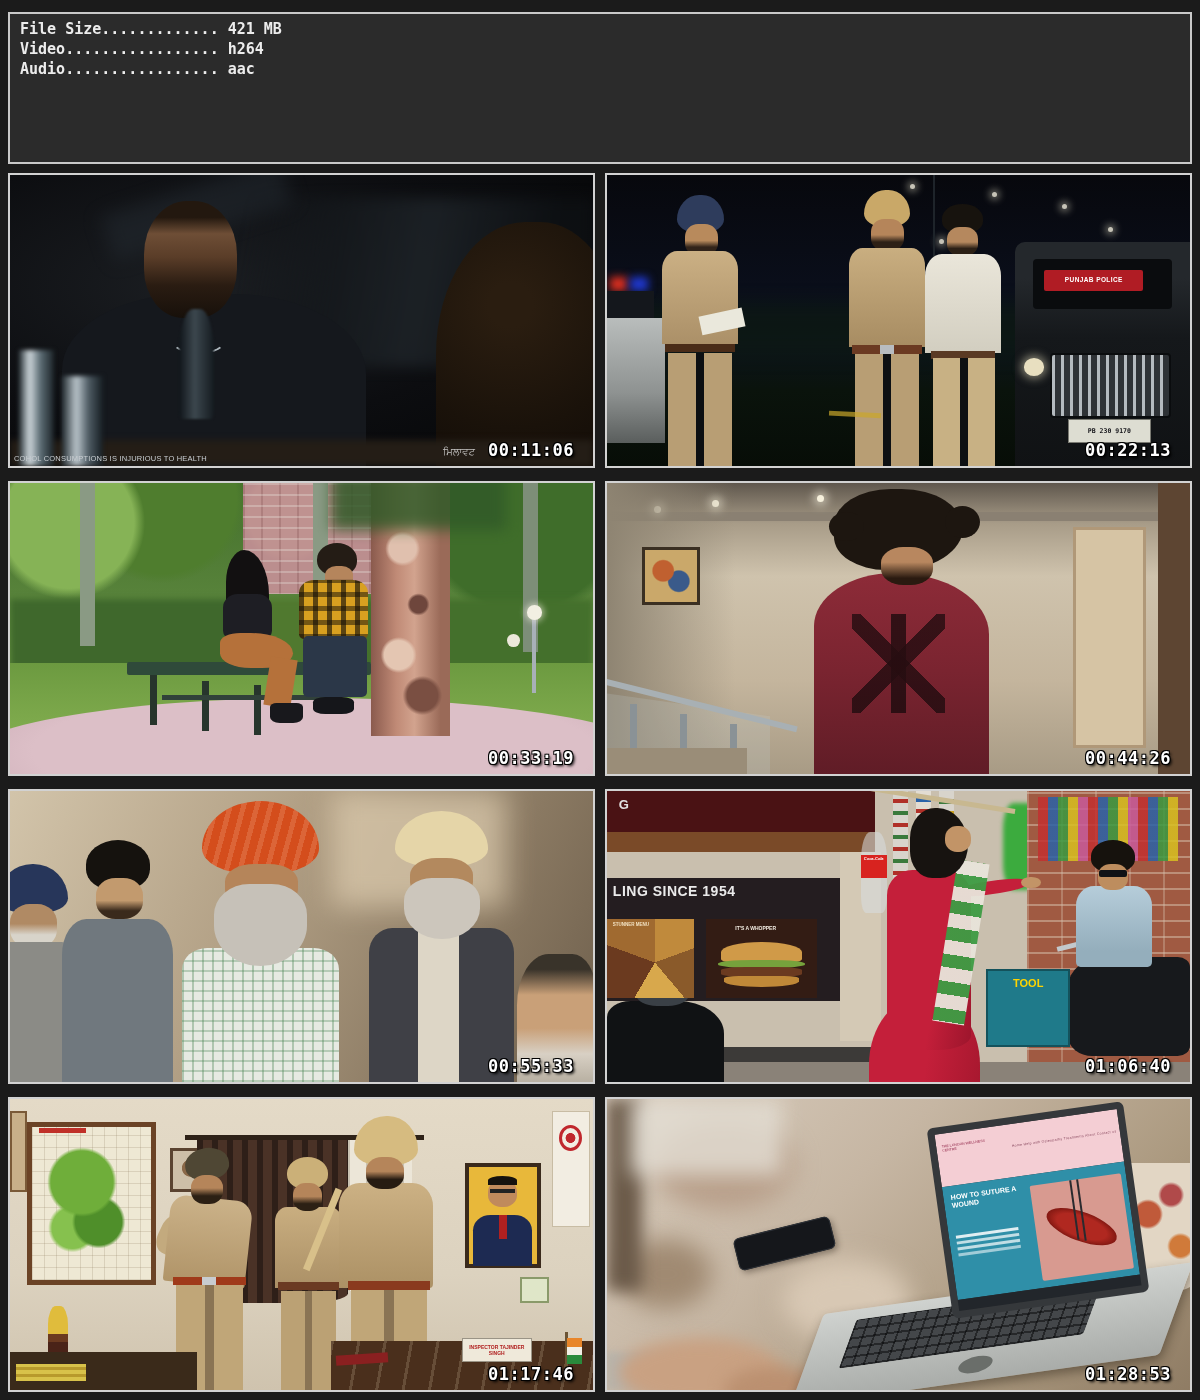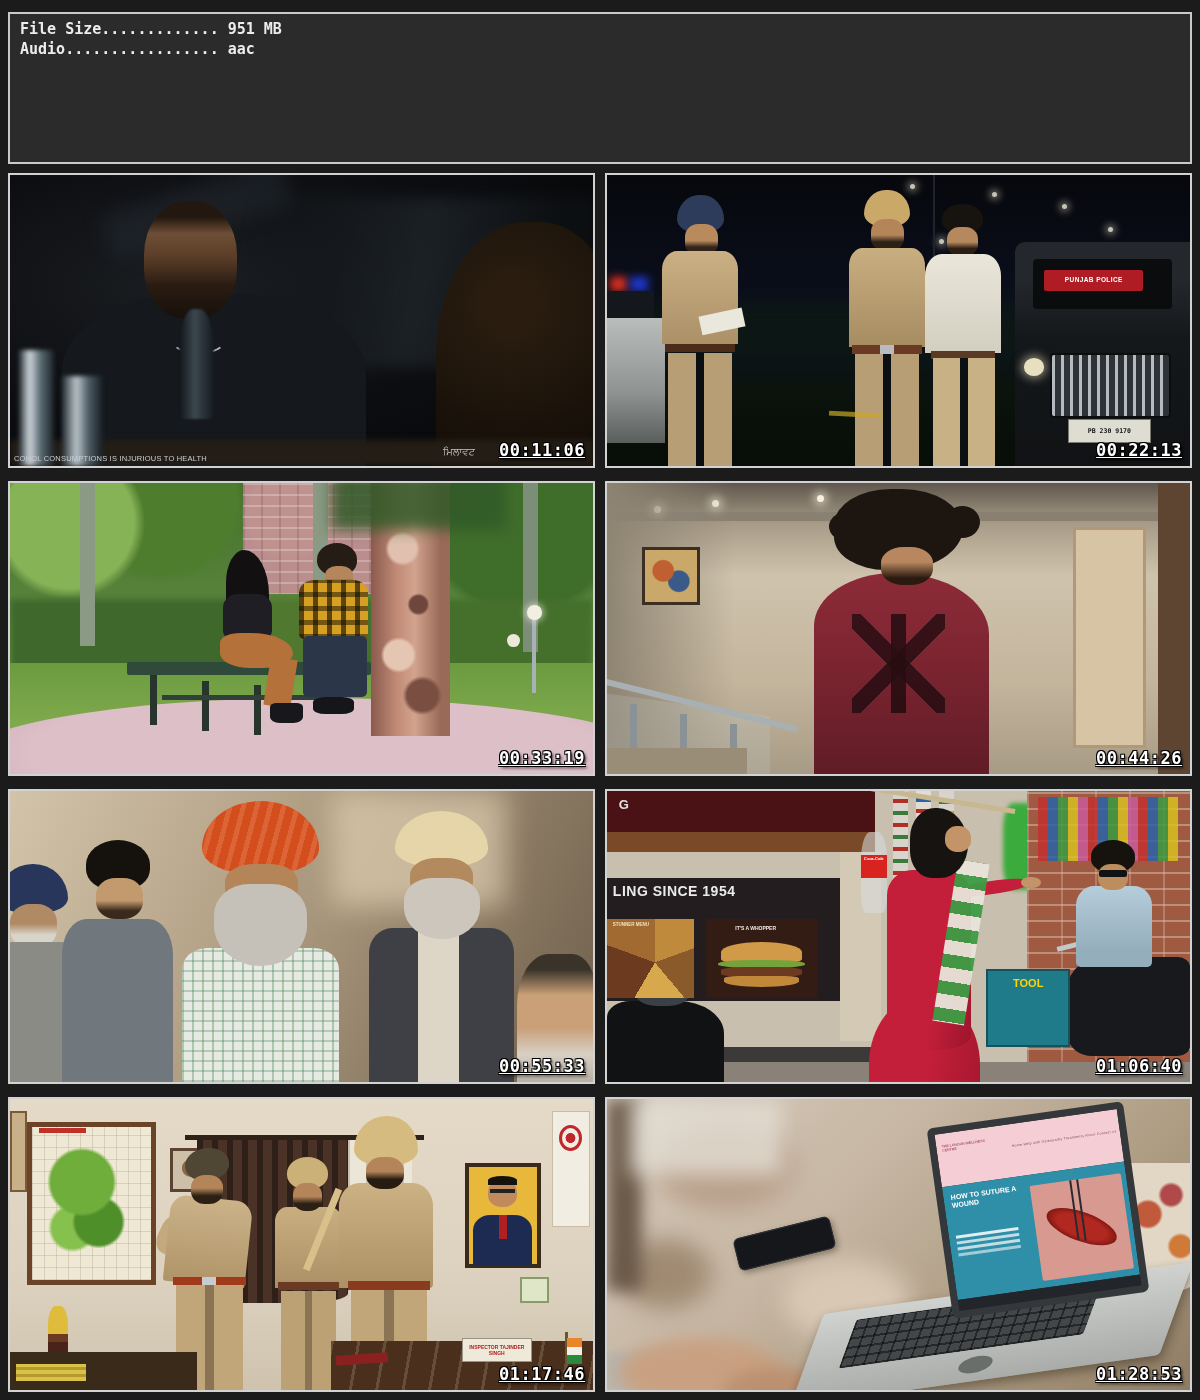"File Size............. 951 MB" div.ln { text: 951 -> 421 }
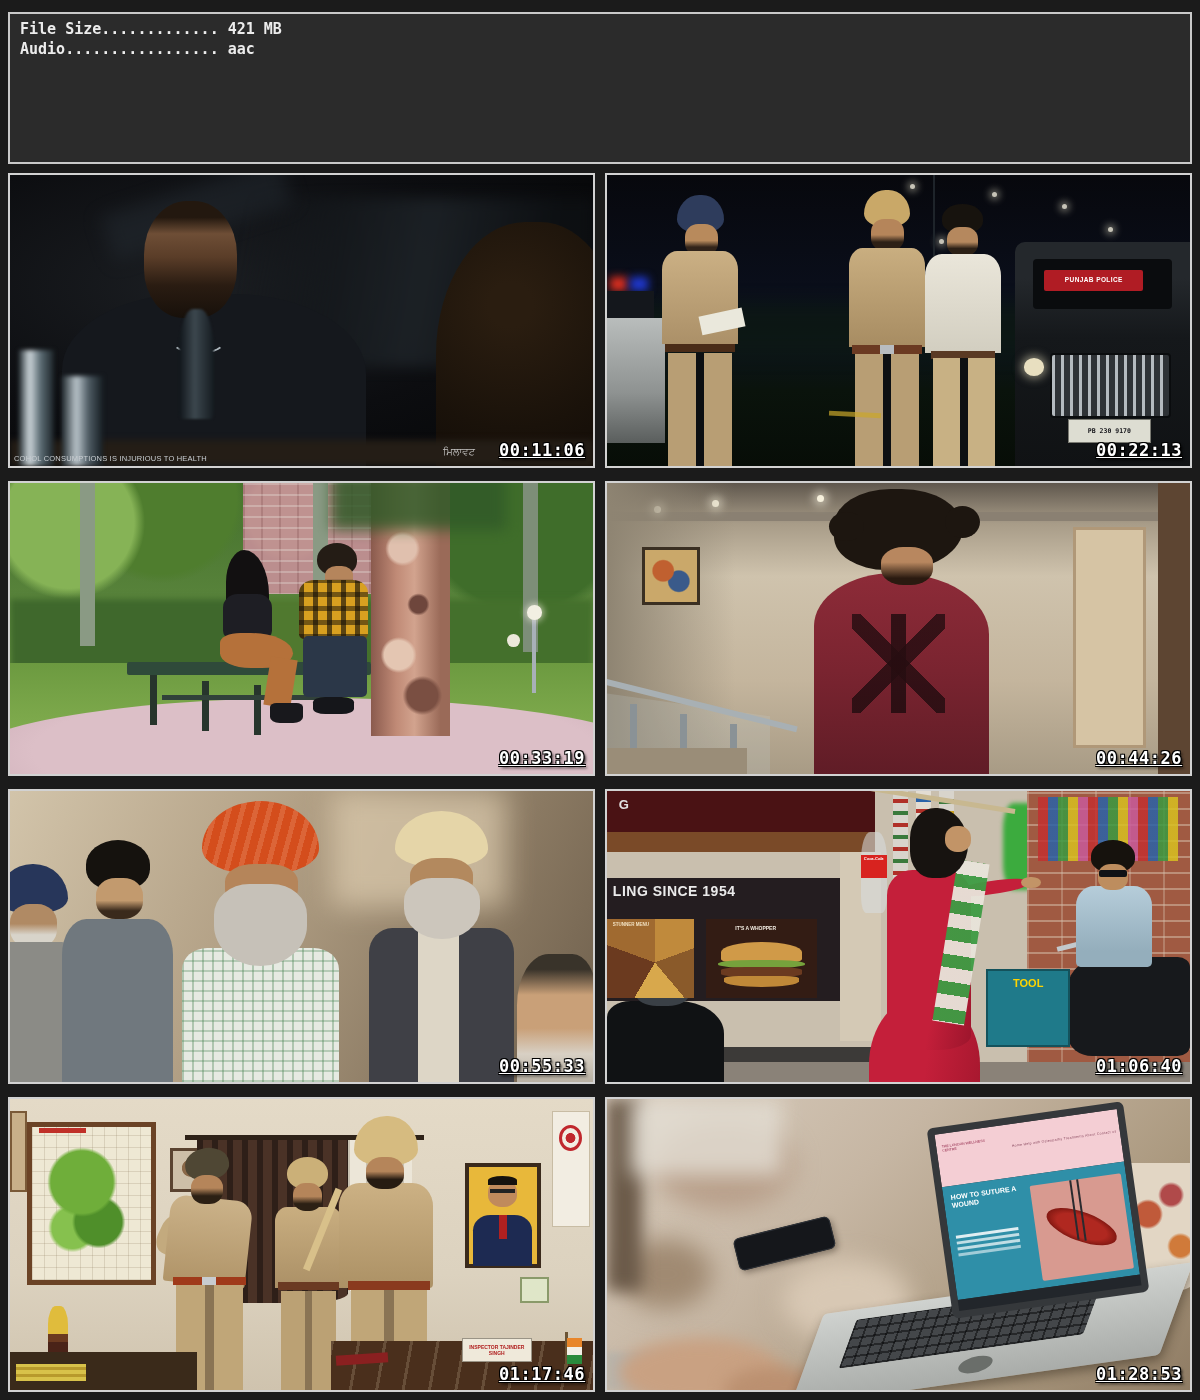"Video................. h264" div.ln { html: none -> <div>Video................. h264</div> }
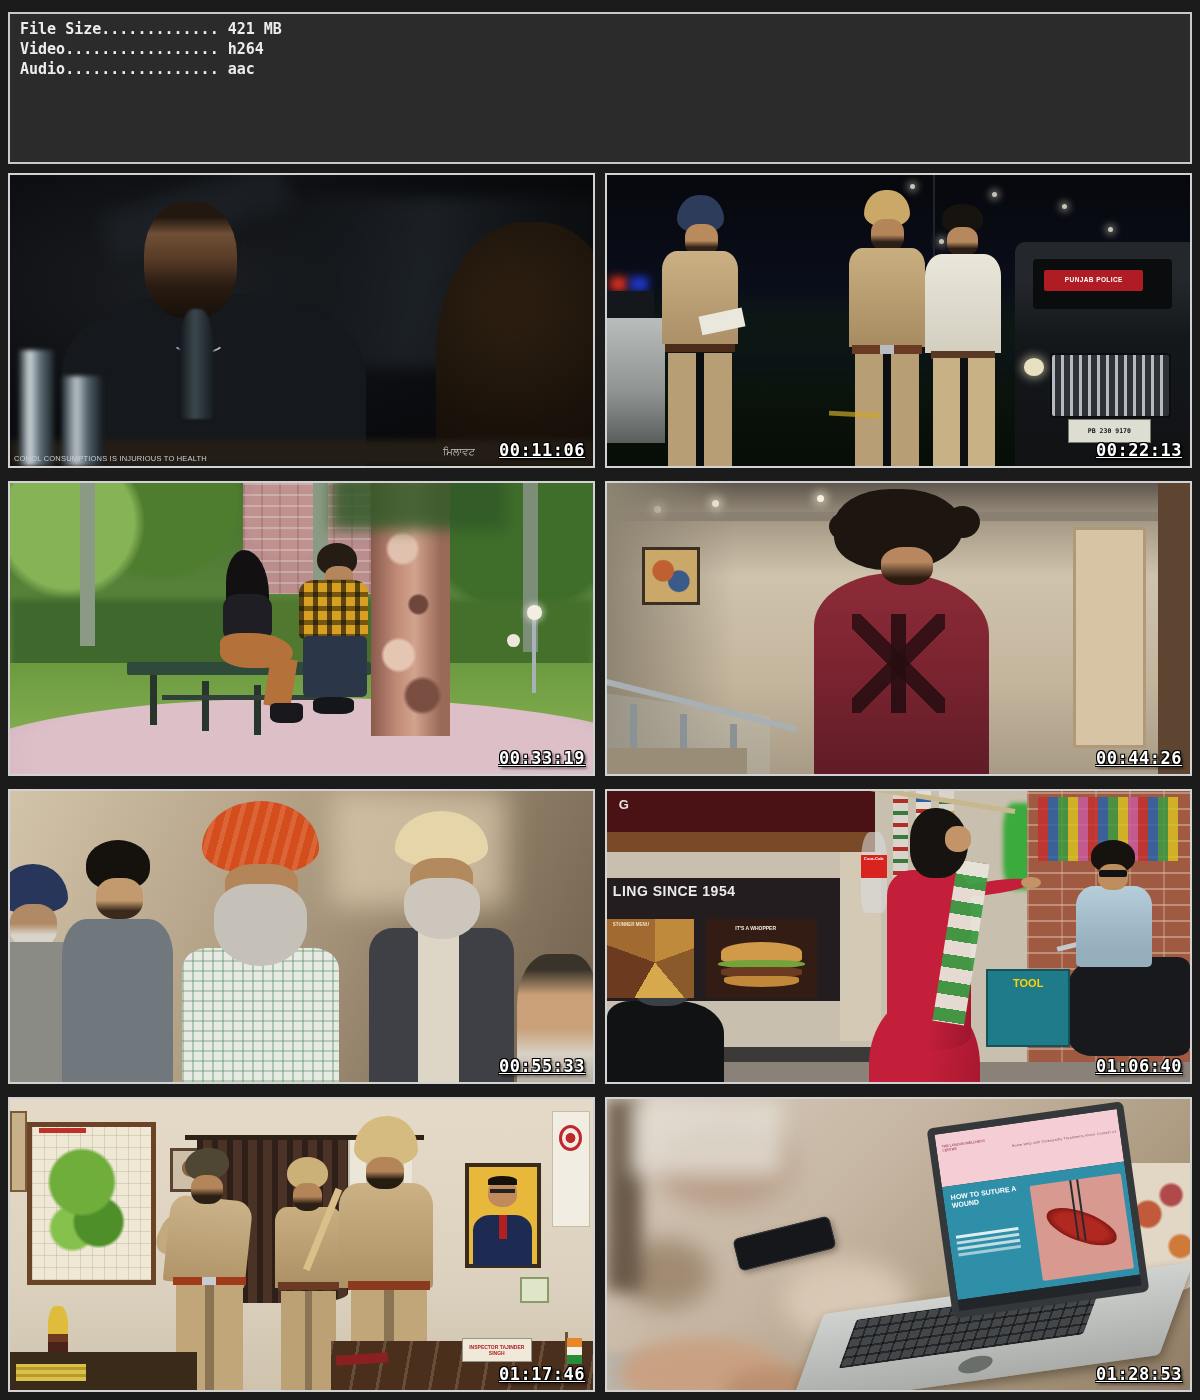"00:11:06" .ts { right: 8px -> 19px; text-decoration: underline -> none }
